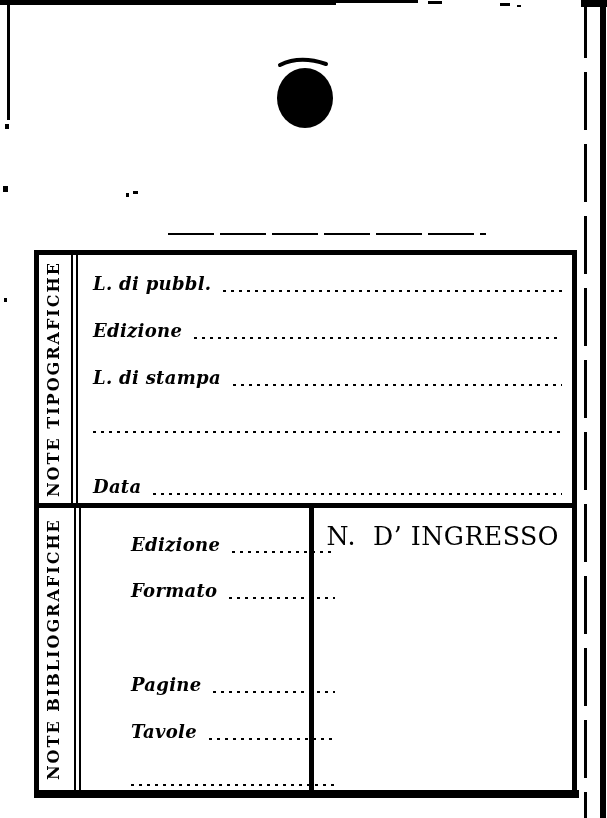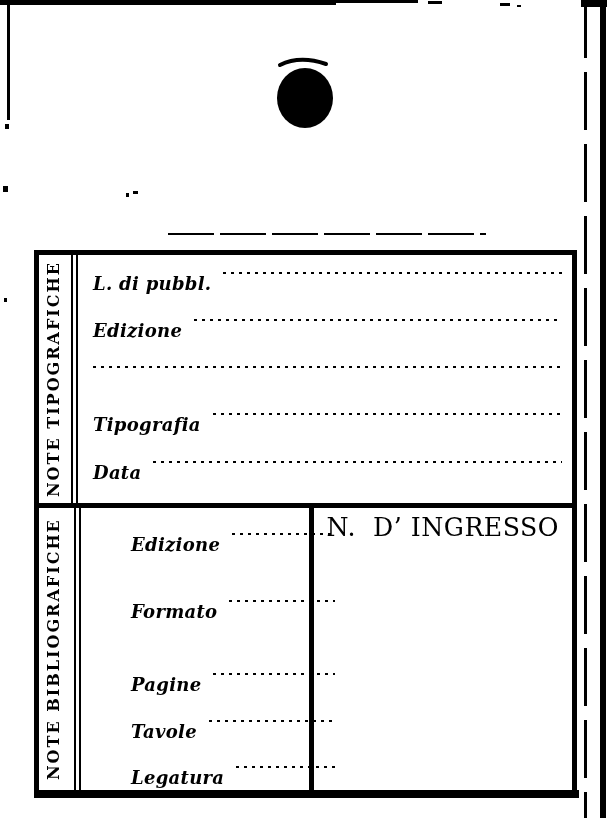"L. di pubbl." .frow { align-items: flex-start -> flex-end }
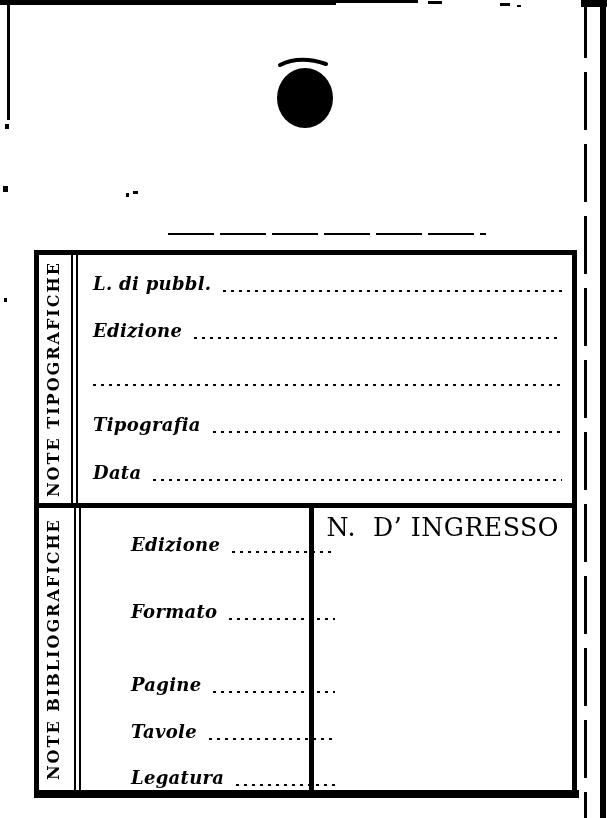"L. di stampa" span.flabel { html: none -> <span>L. di stampa</span> }
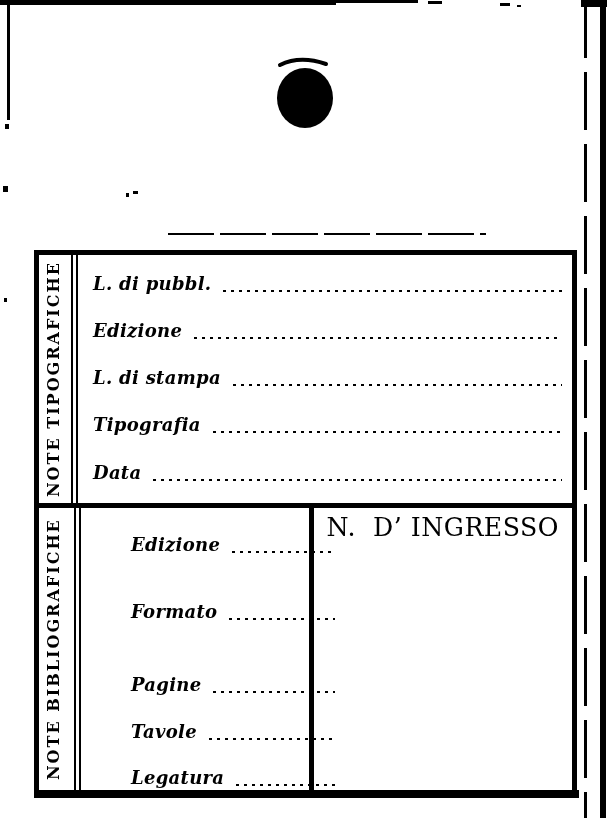"Tipografia" span.flabel { html: <span>Tipografia</span> -> none }
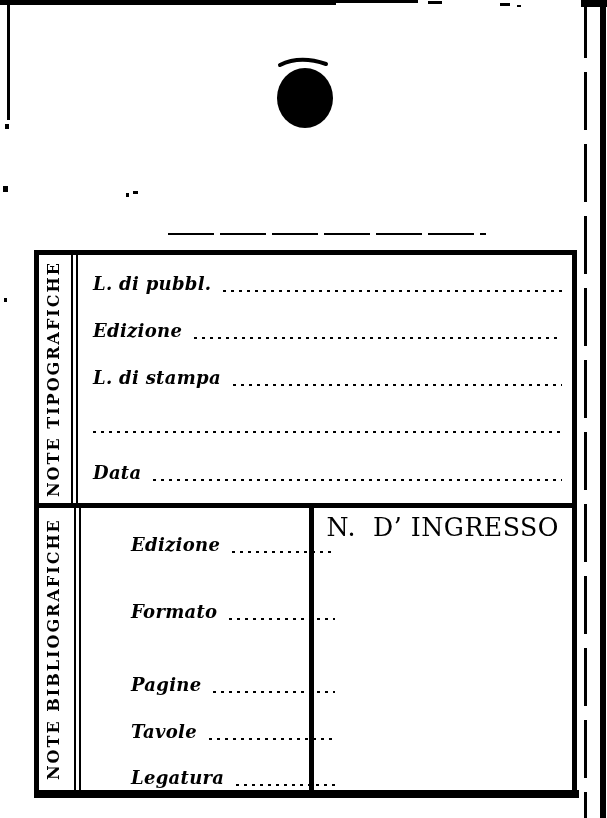"Data" div.frow { top: 461px -> 475px }
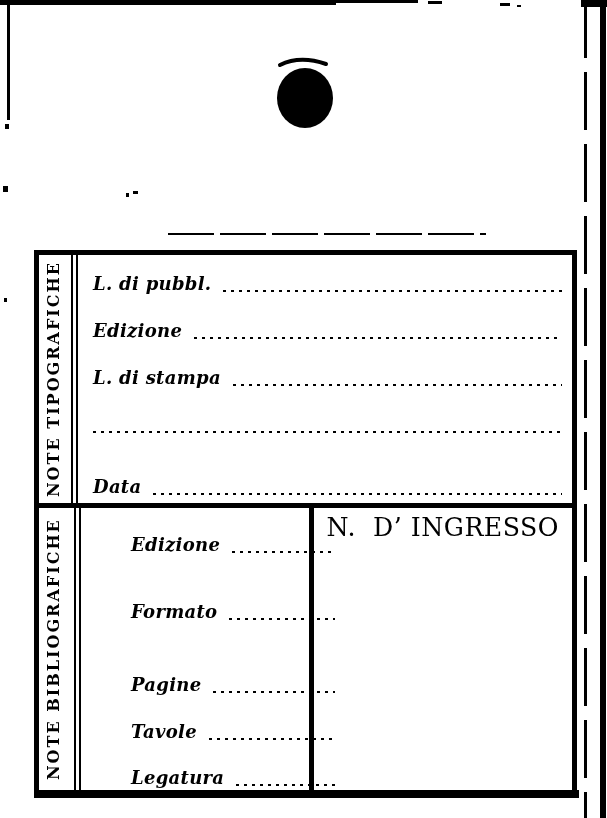"N. D’ INGRESSO" .ingresso-box { padding-top: 4px -> 13px }
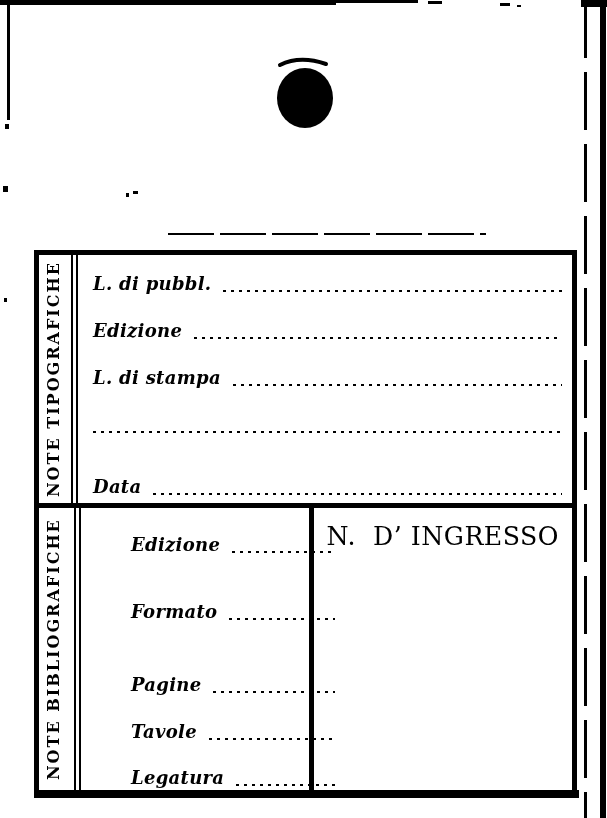"Formato" div.frow { top: 600px -> 579px }
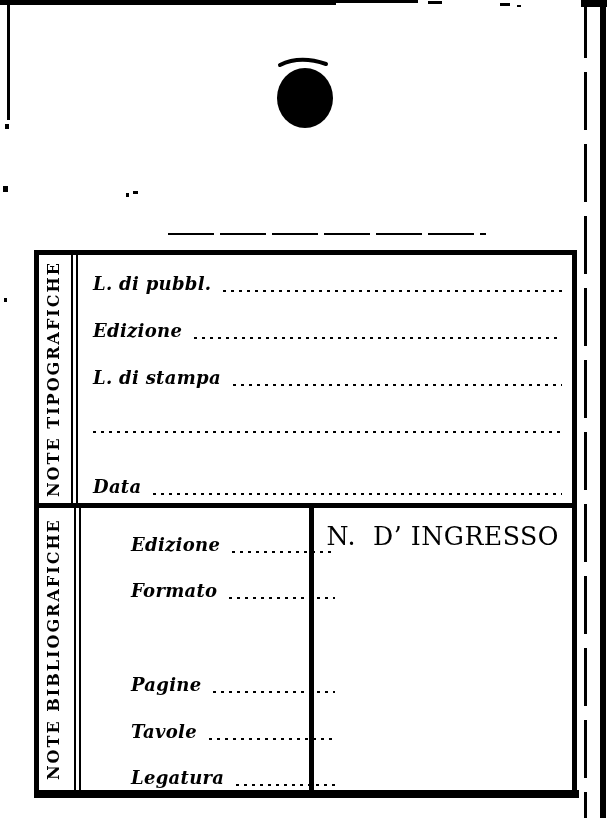"Legatura" span.flabel { html: <span>Legatura</span> -> none }
